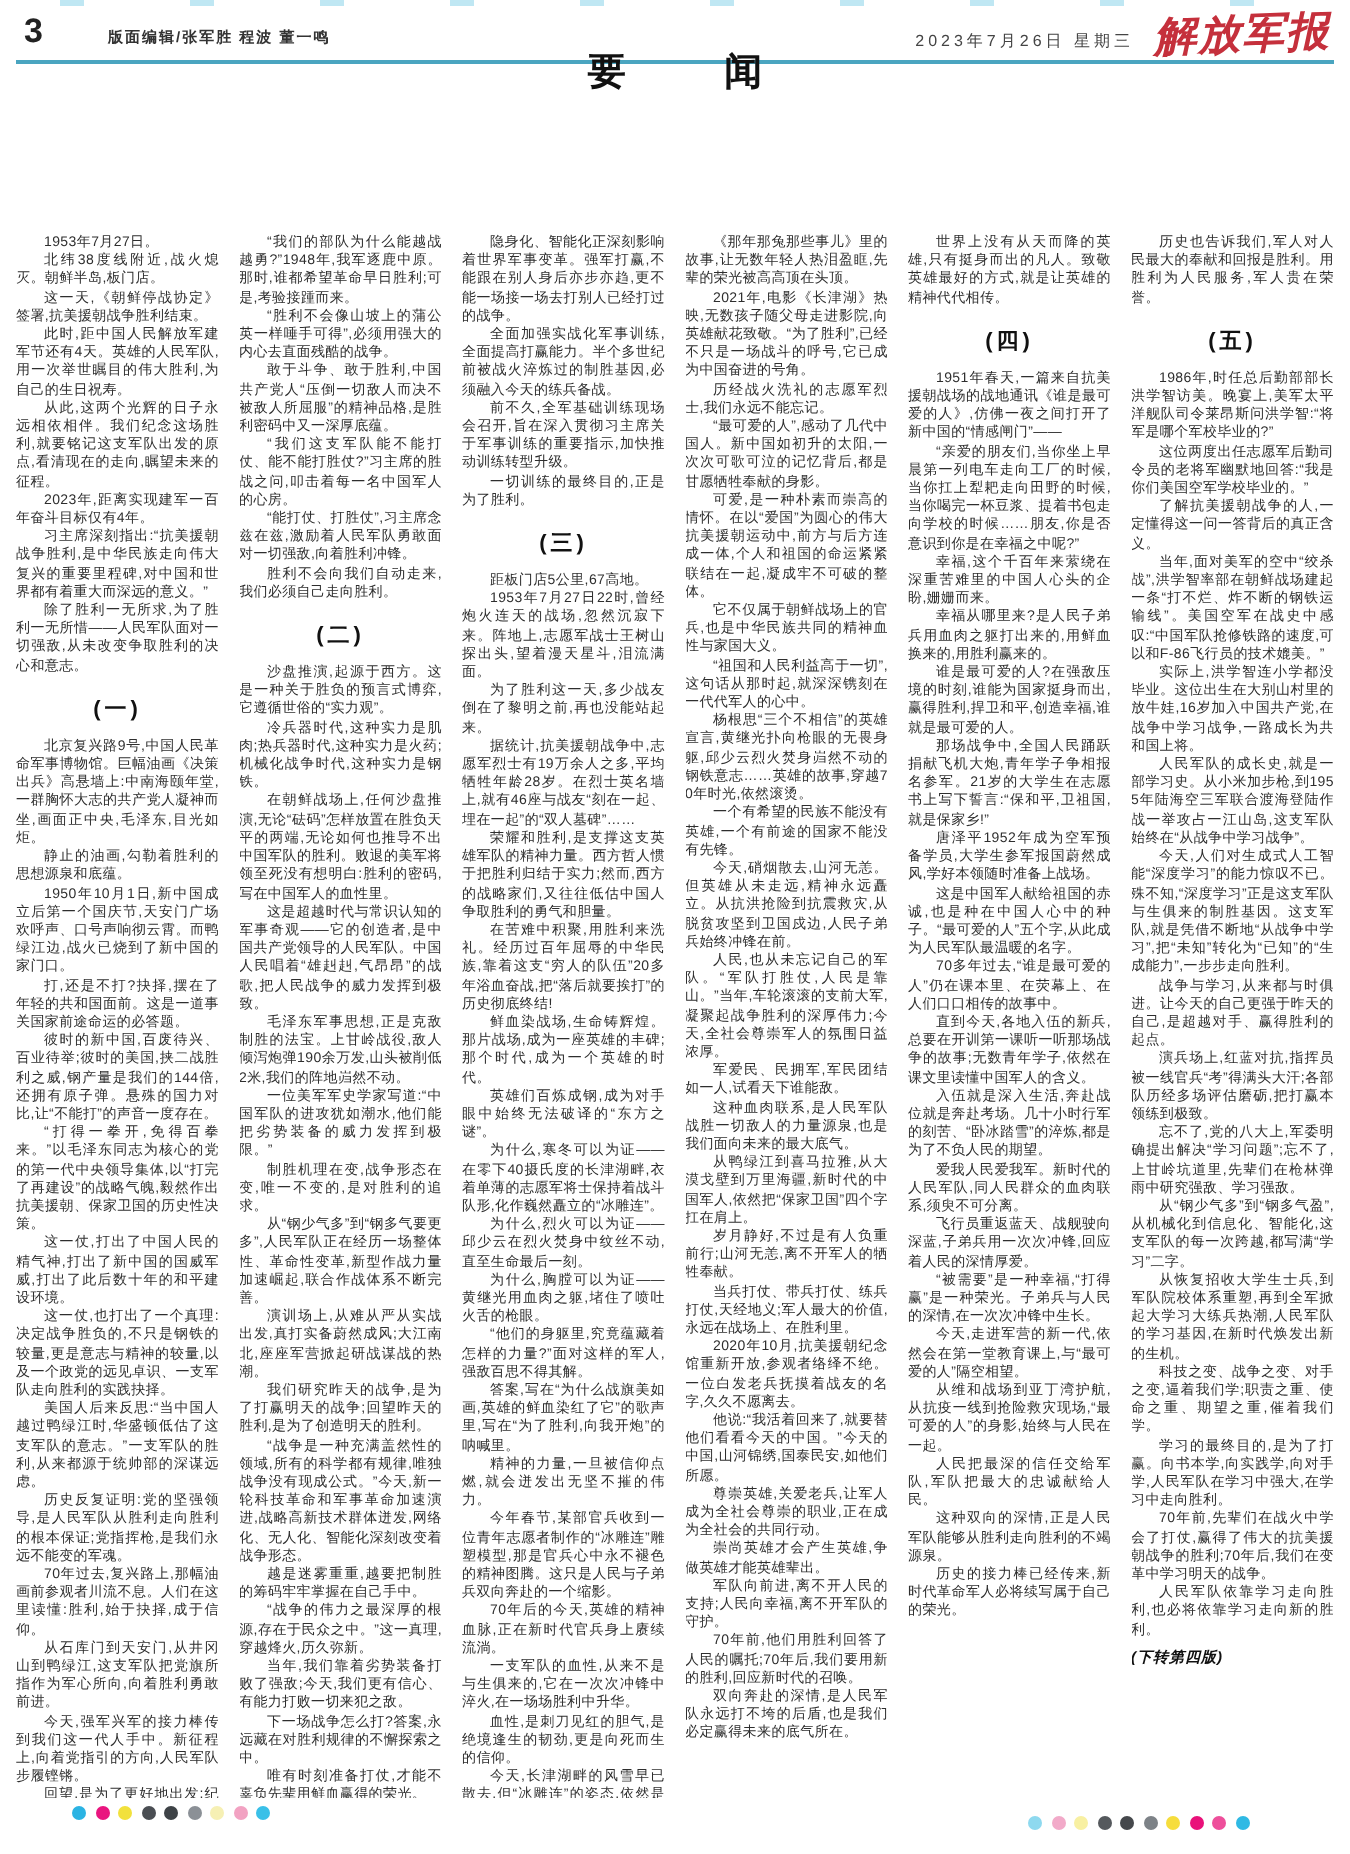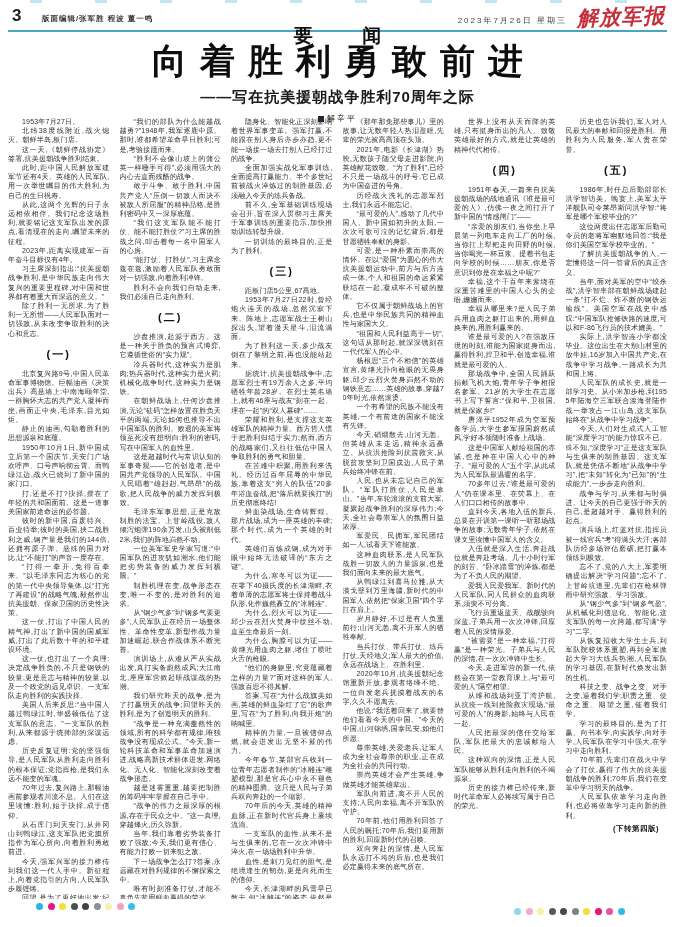"版面编辑/张军胜 程波 董一鸣" #editors { left: 34px -> 46px }
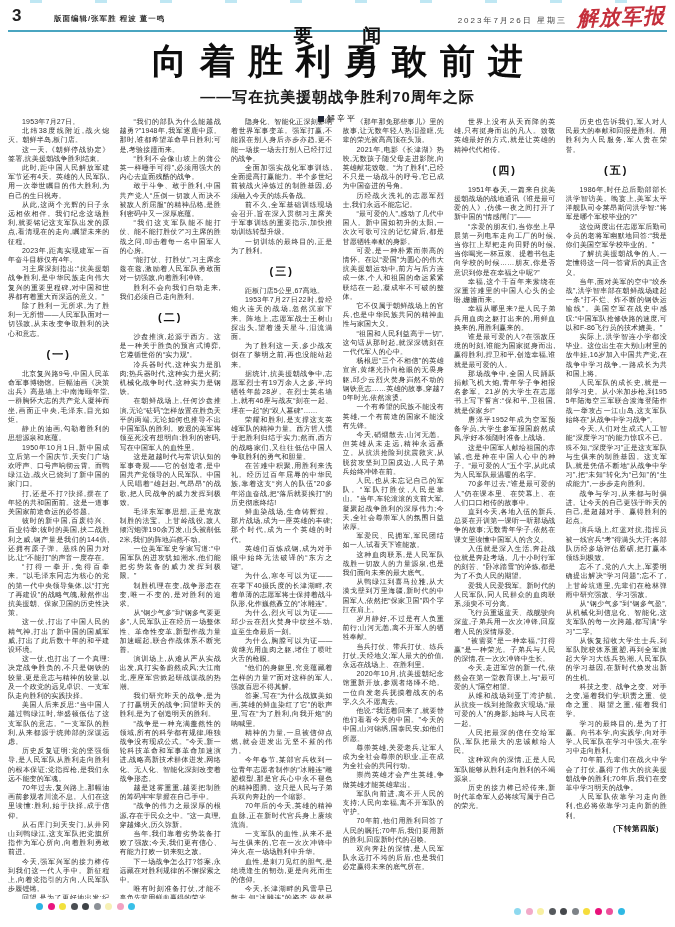"向着胜利勇敢前进" div { html: <div> <div>向着胜利勇敢前进</div> <div>——写在抗美援朝战争胜利70周年之际</div> <div> <span></span><span>解辛平</span> </div> </div> -> none }
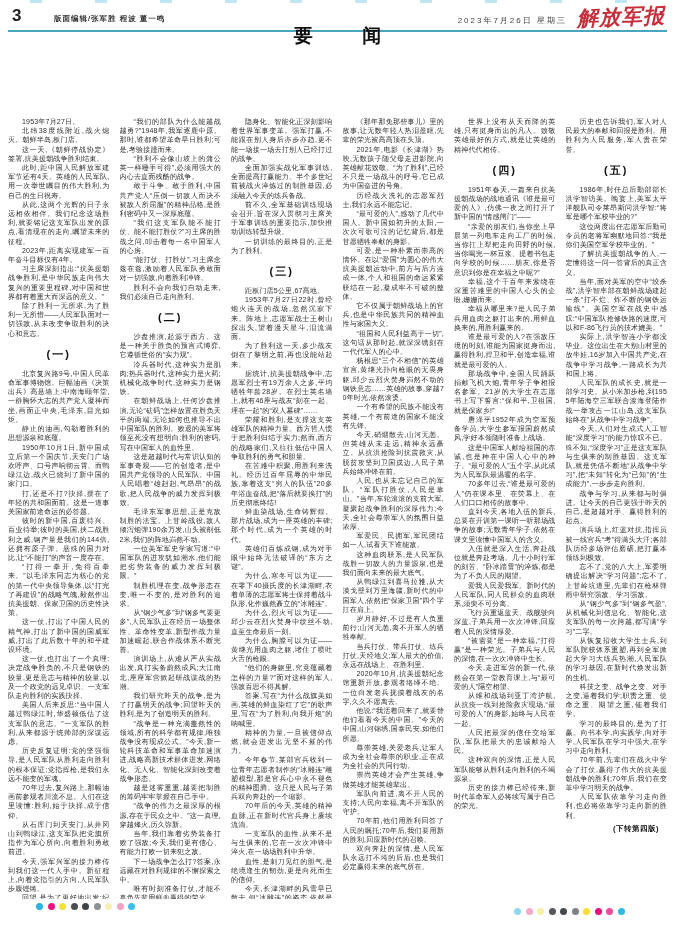"(下转第四版)" .cont { font-style: none -> italic; text-align: right -> left }
